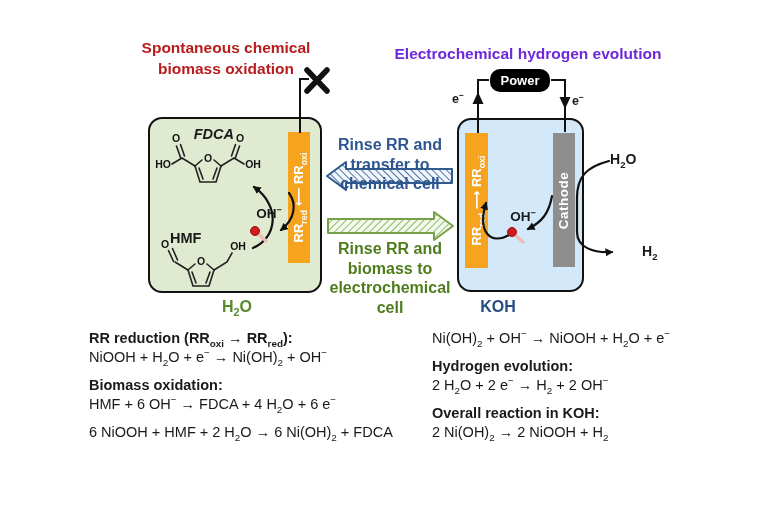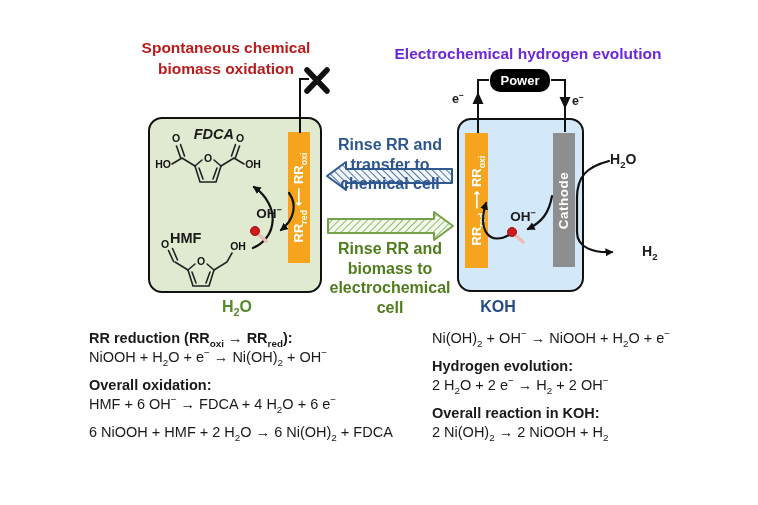"Overall oxidation:" div.eq-heading { text: Overall -> Biomass }
